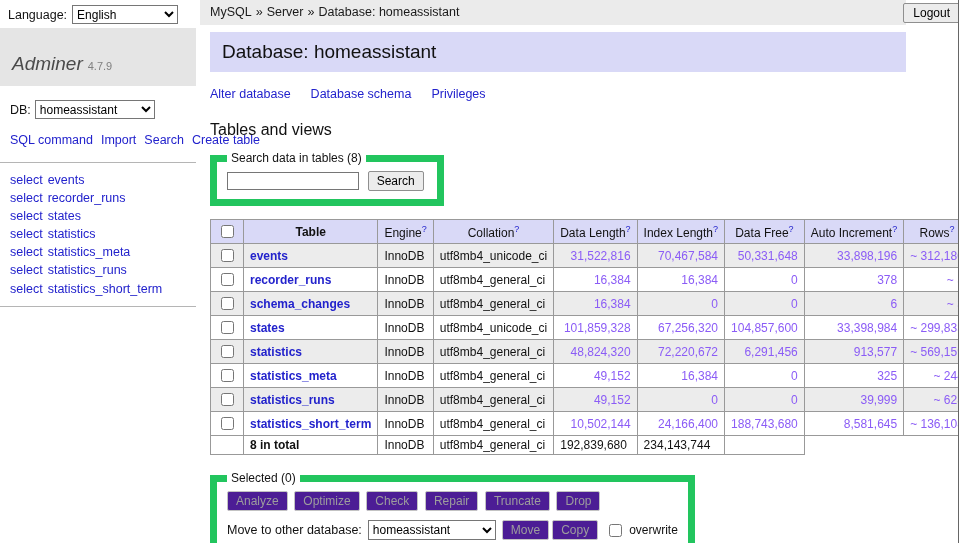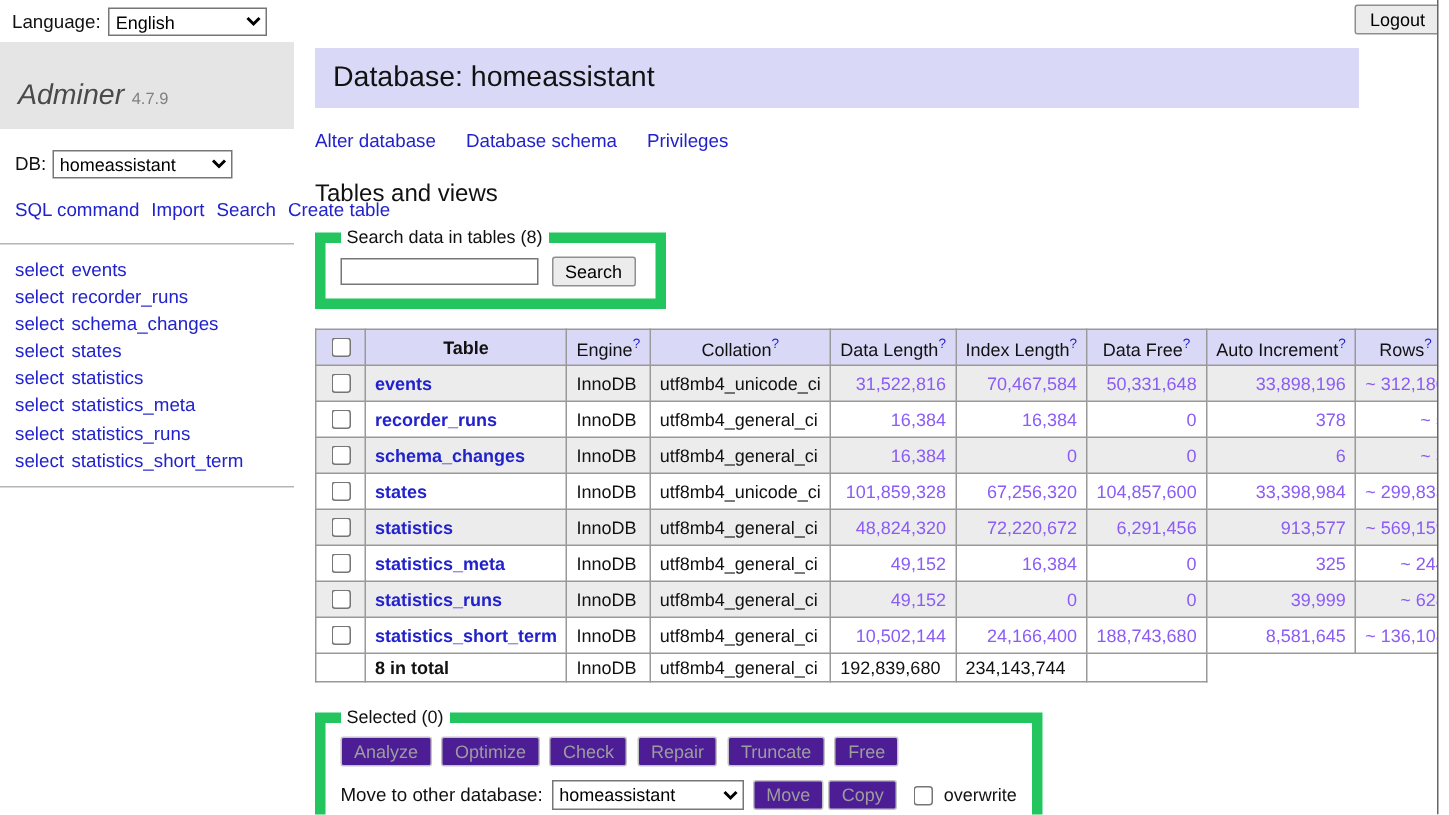"MySQL » Server » Database:" div.breadcrumb { html: none -> <div> <a>MySQL</a><span>»</span><a>Server</a><span>»</span><span>Database: homeassistant</span> </div> }
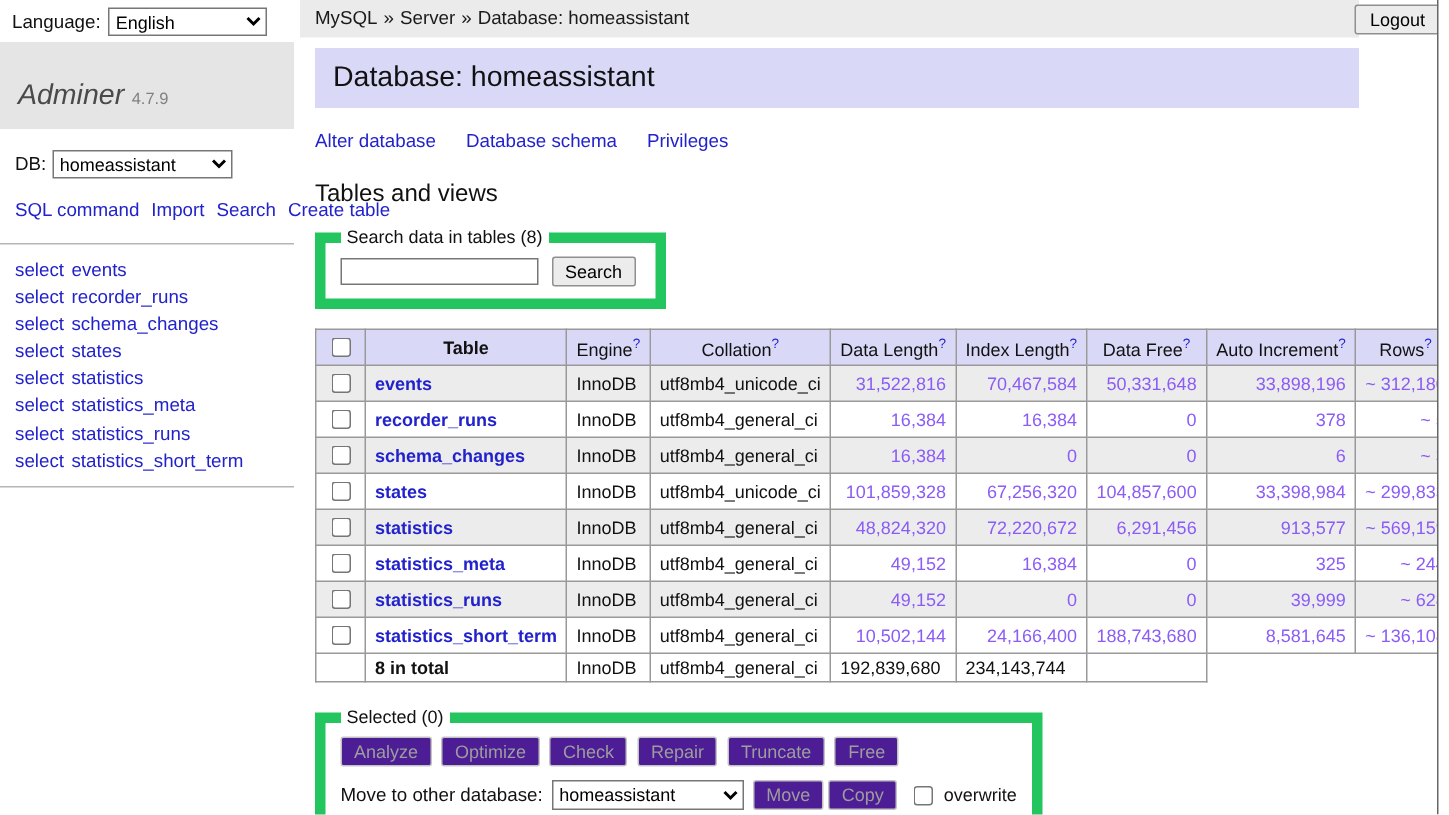"select schema_changes" div.trow { html: <div><a>select</a><a>schema_changes</a></div> -> none }
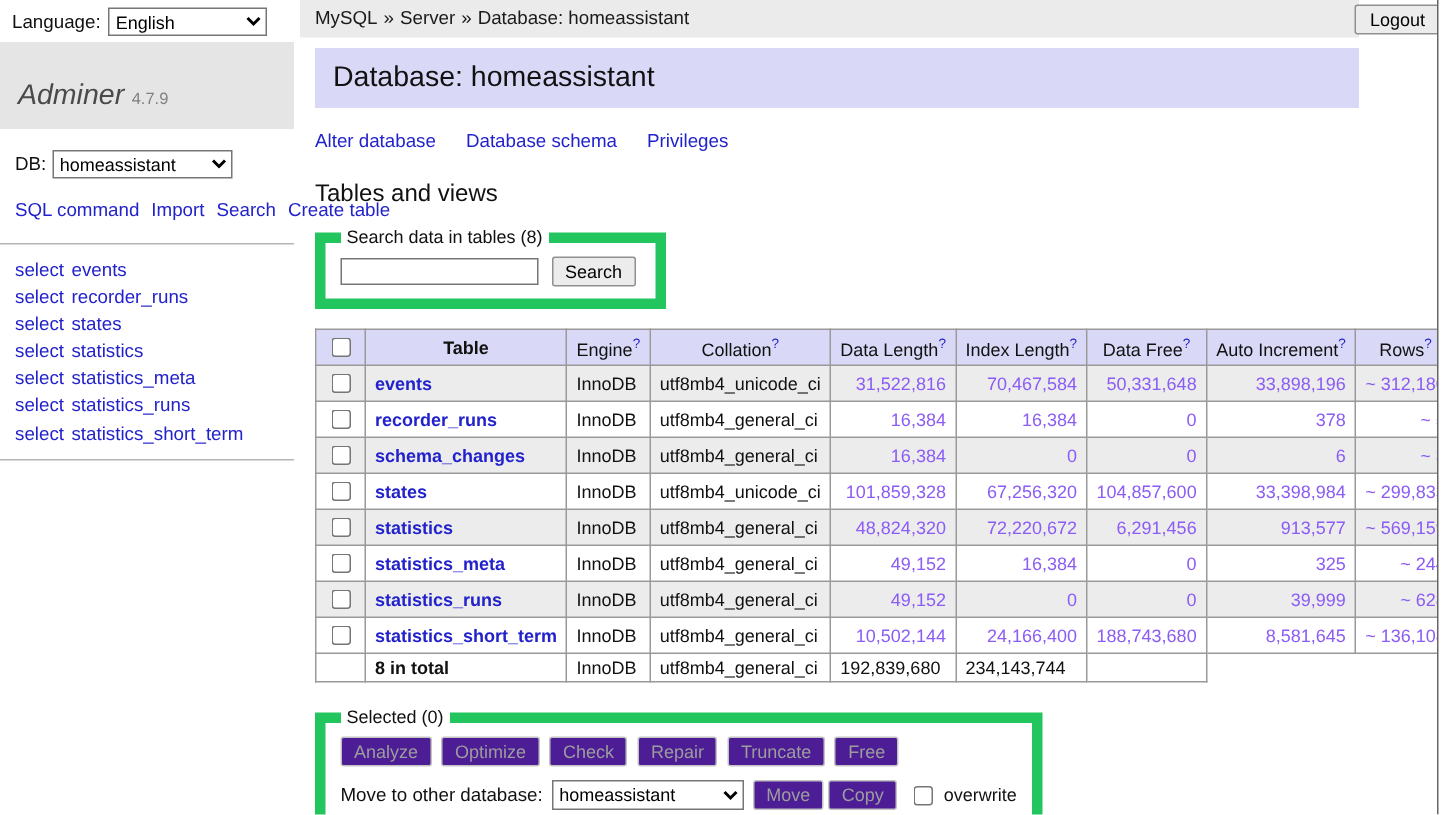"Free" button.btn { text: Free -> Drop }
